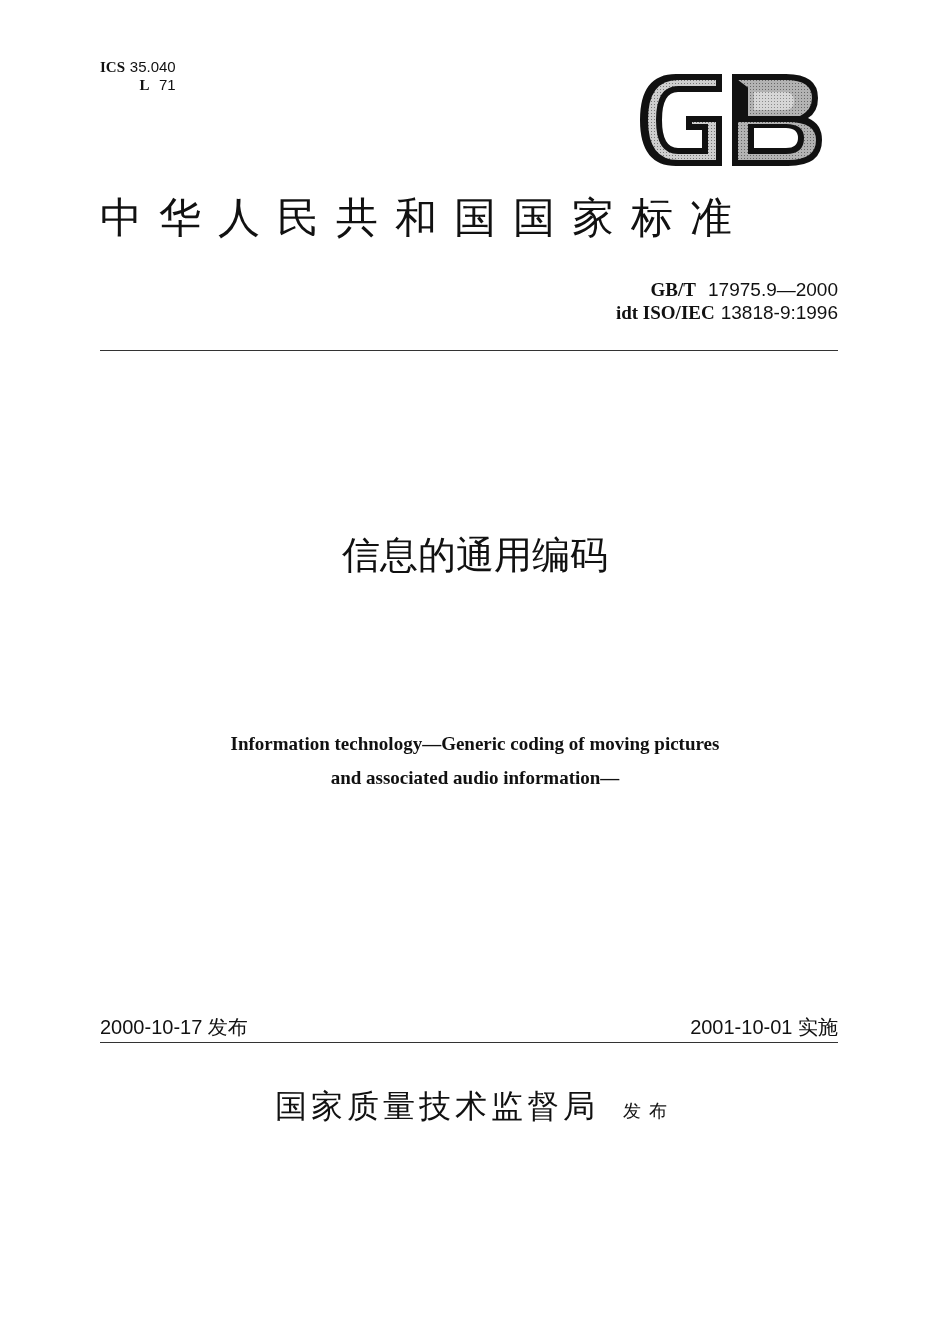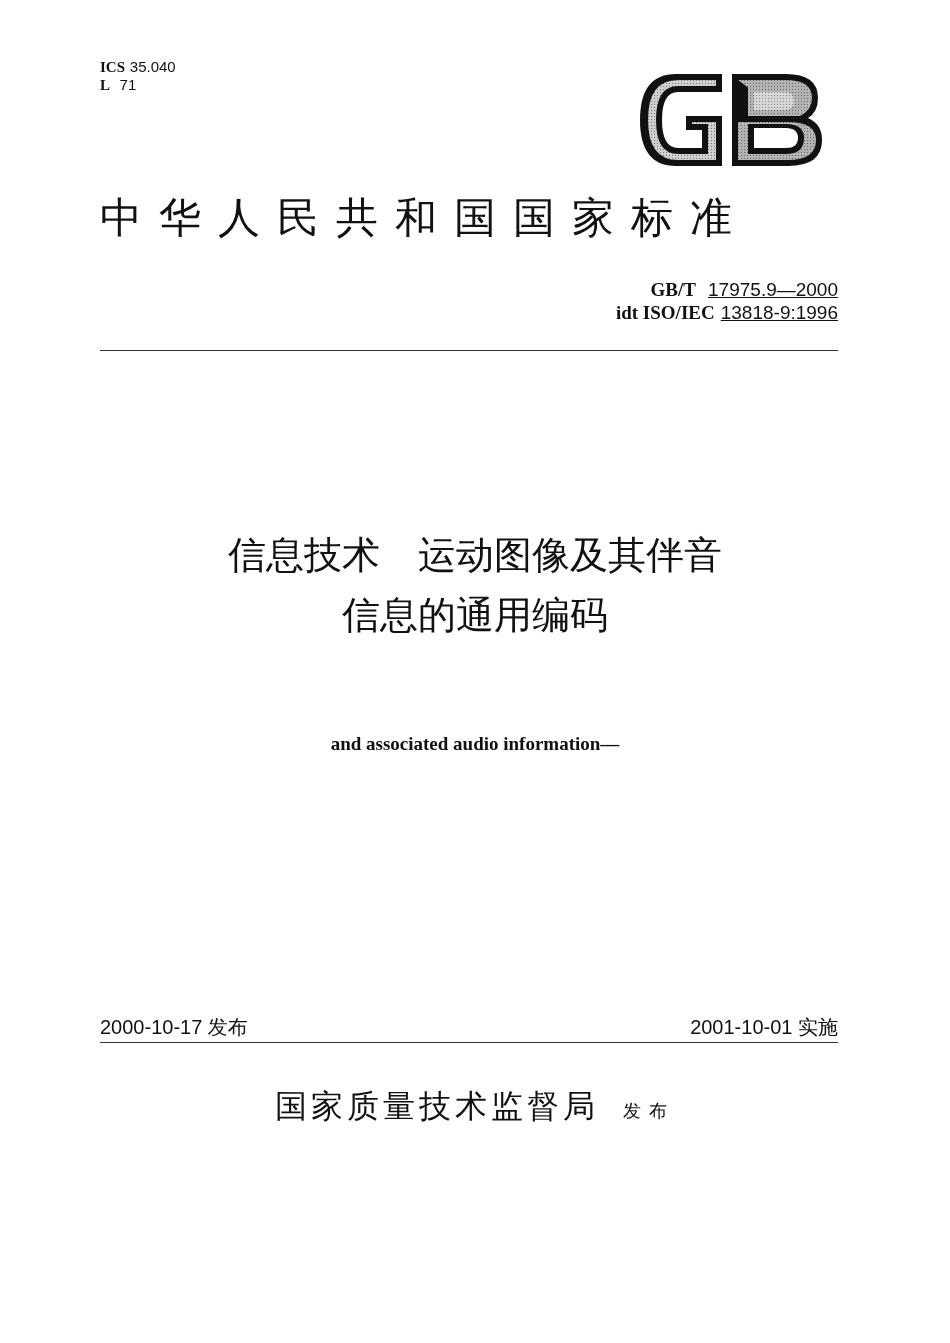"ICS 35.040" .abs { text-align: none -> right }
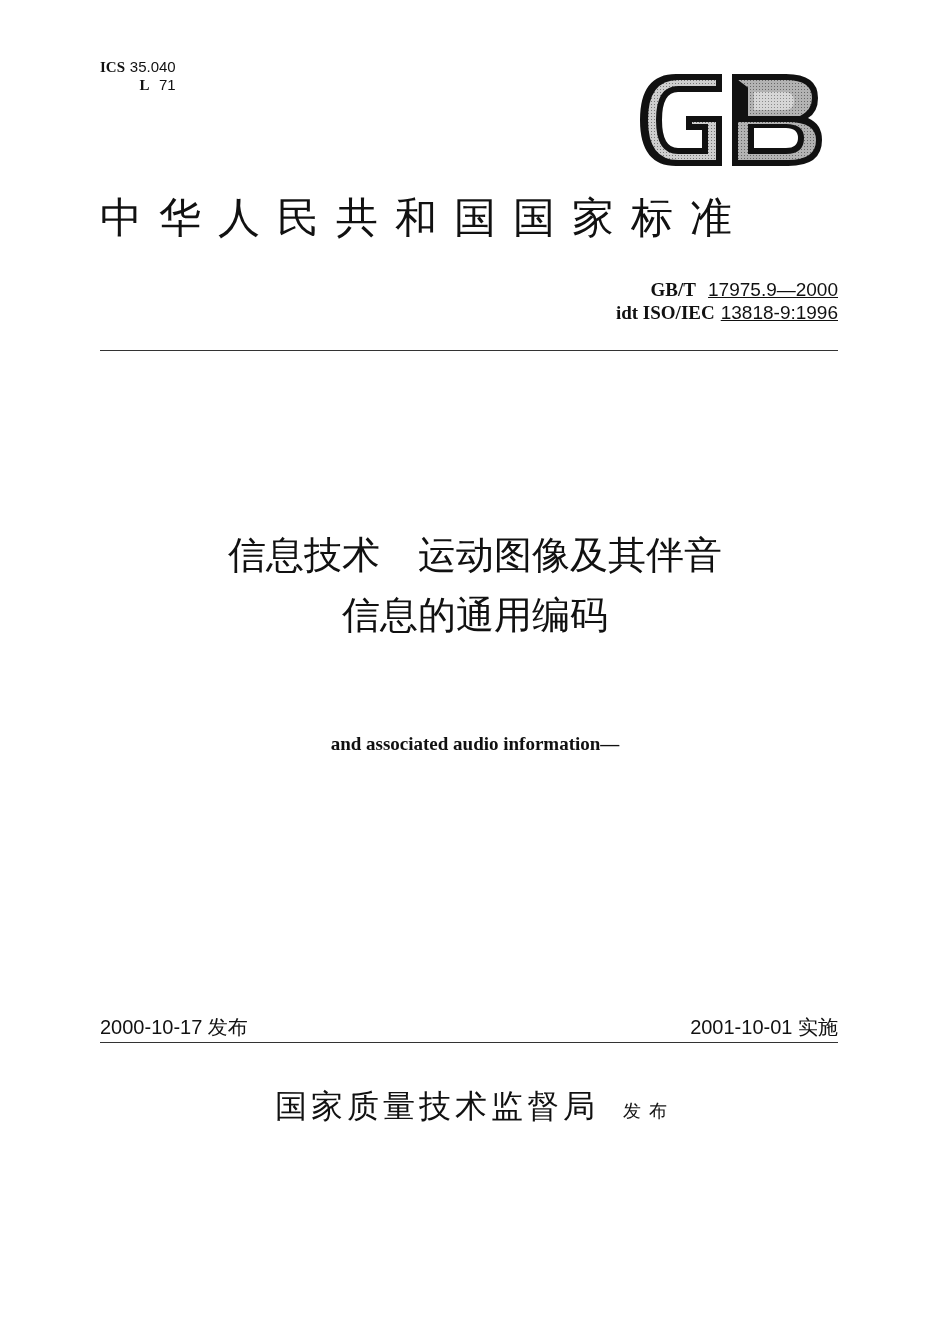"17975.9—2000" .std-no .n { text-decoration: underline -> none }
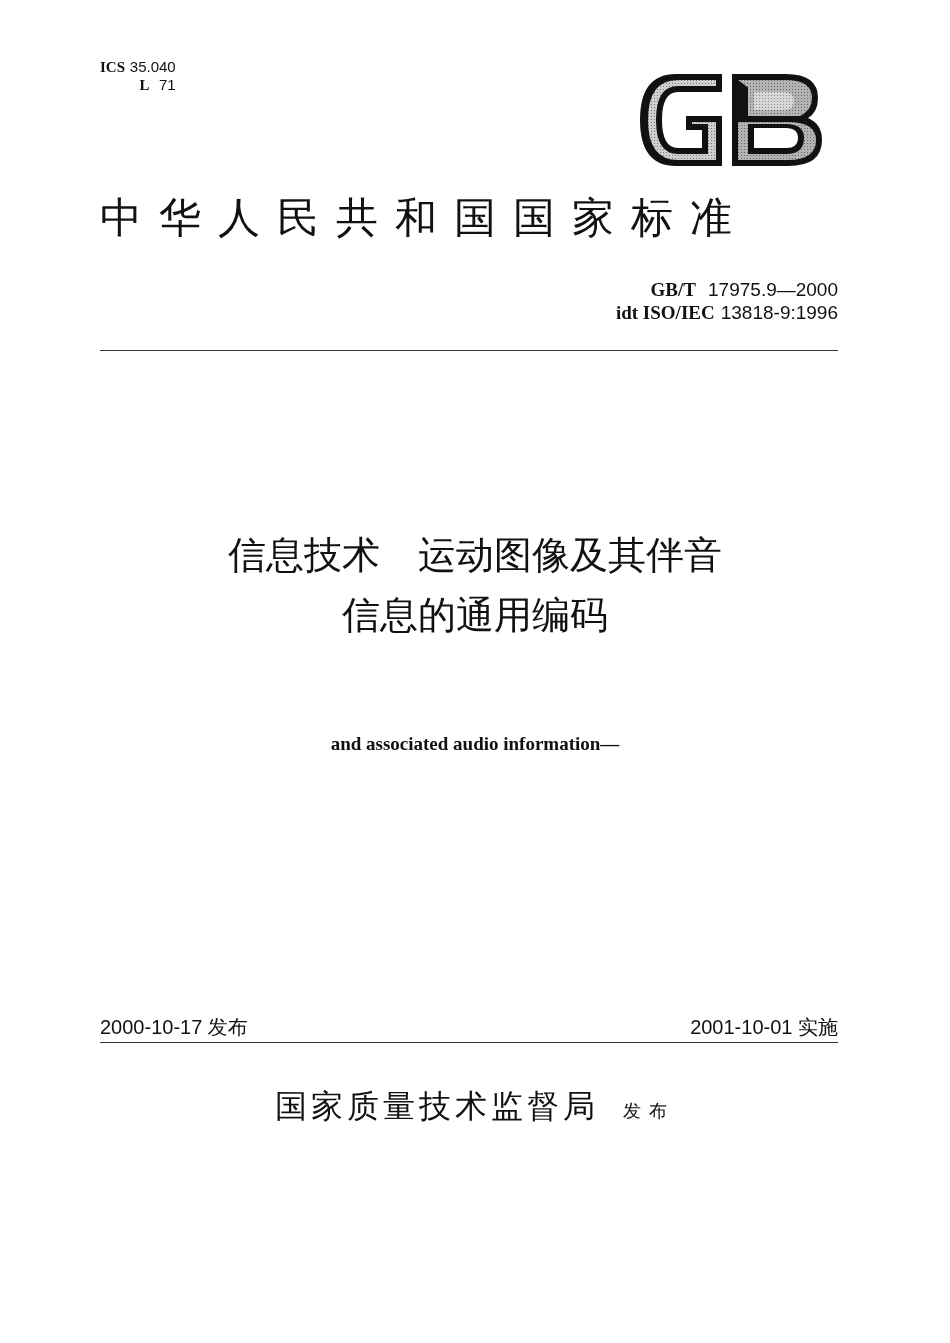"信息技术 运动图像及其伴音" div { html: <div>信息技术 运动图像及其伴音</div> -> none }
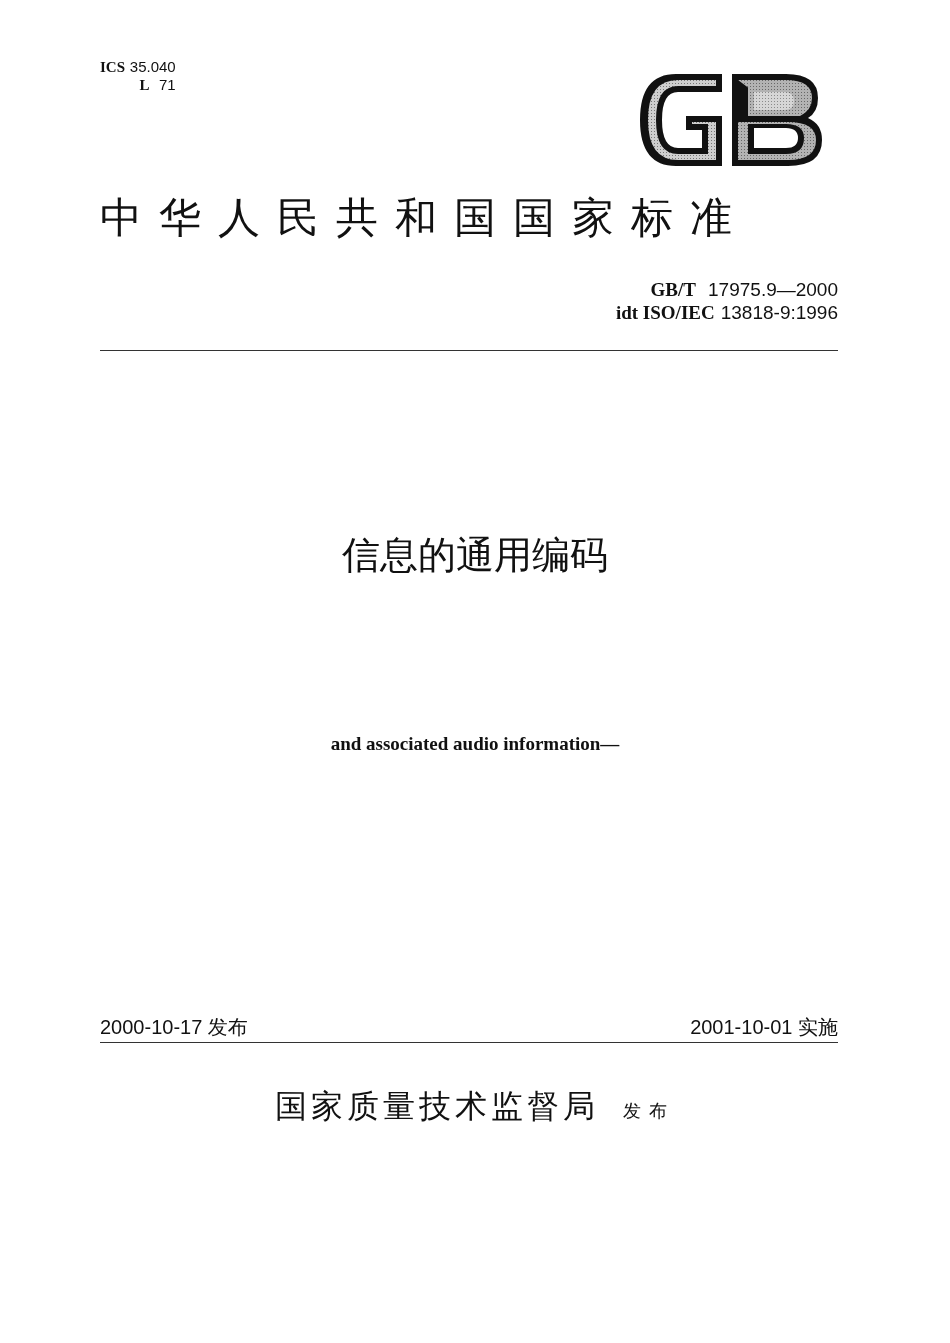"Information technology—Generic coding of" div { html: none -> <div>Information technology—Generic coding of moving pictures</div> }
